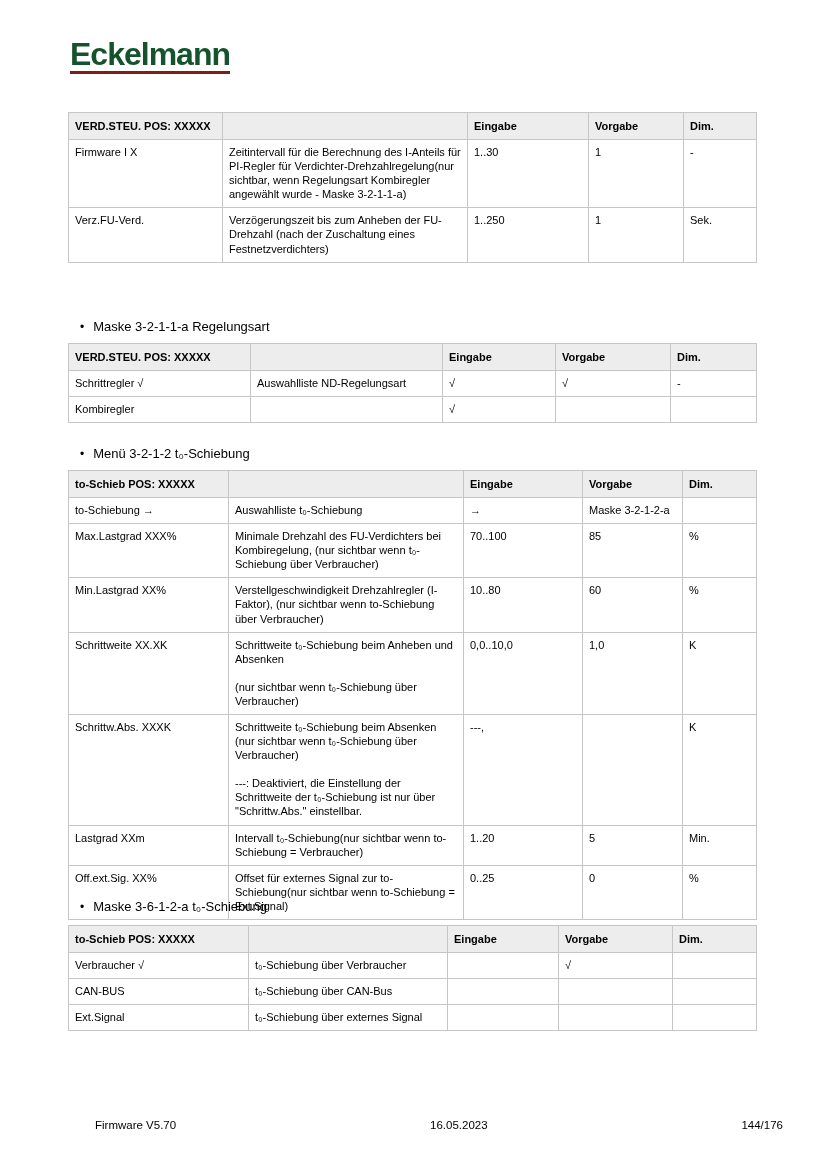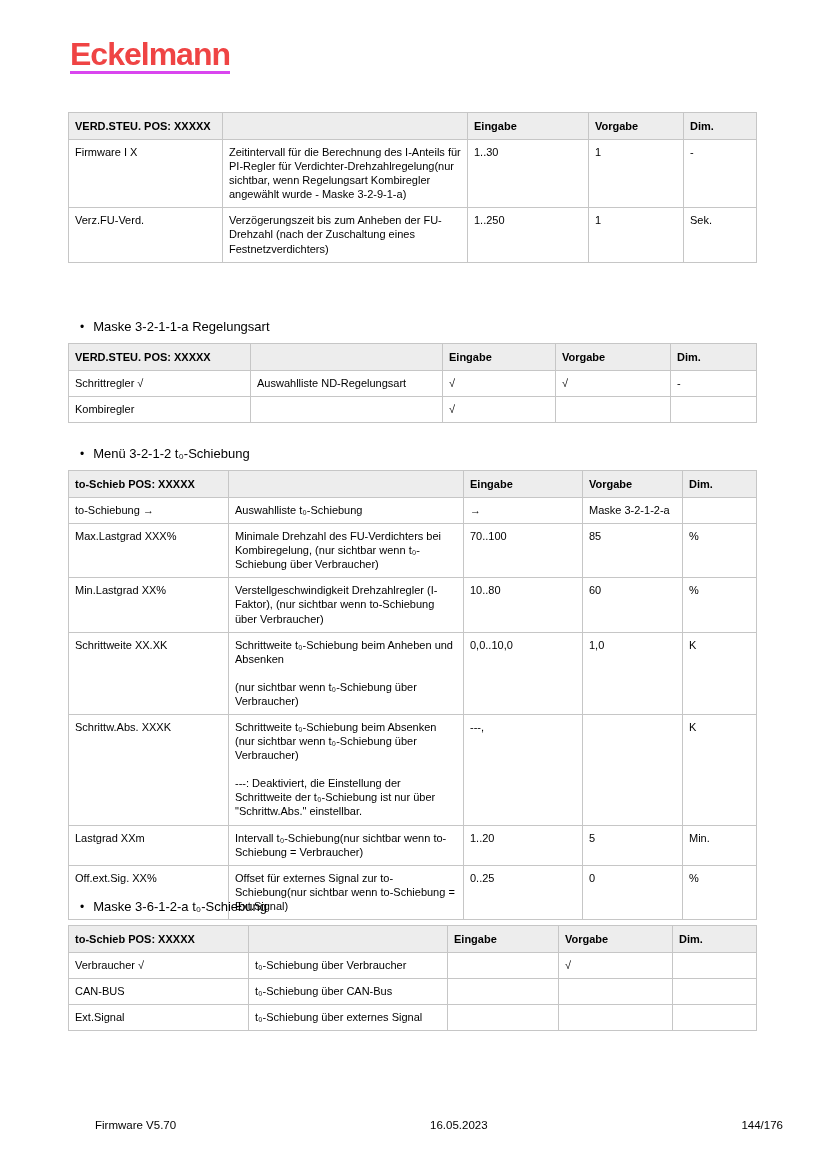"Eckelmann" .logo { border-bottom: 3px solid #d946ef -> 3px solid #7f1d1d; color: #ef4444 -> #14532d }
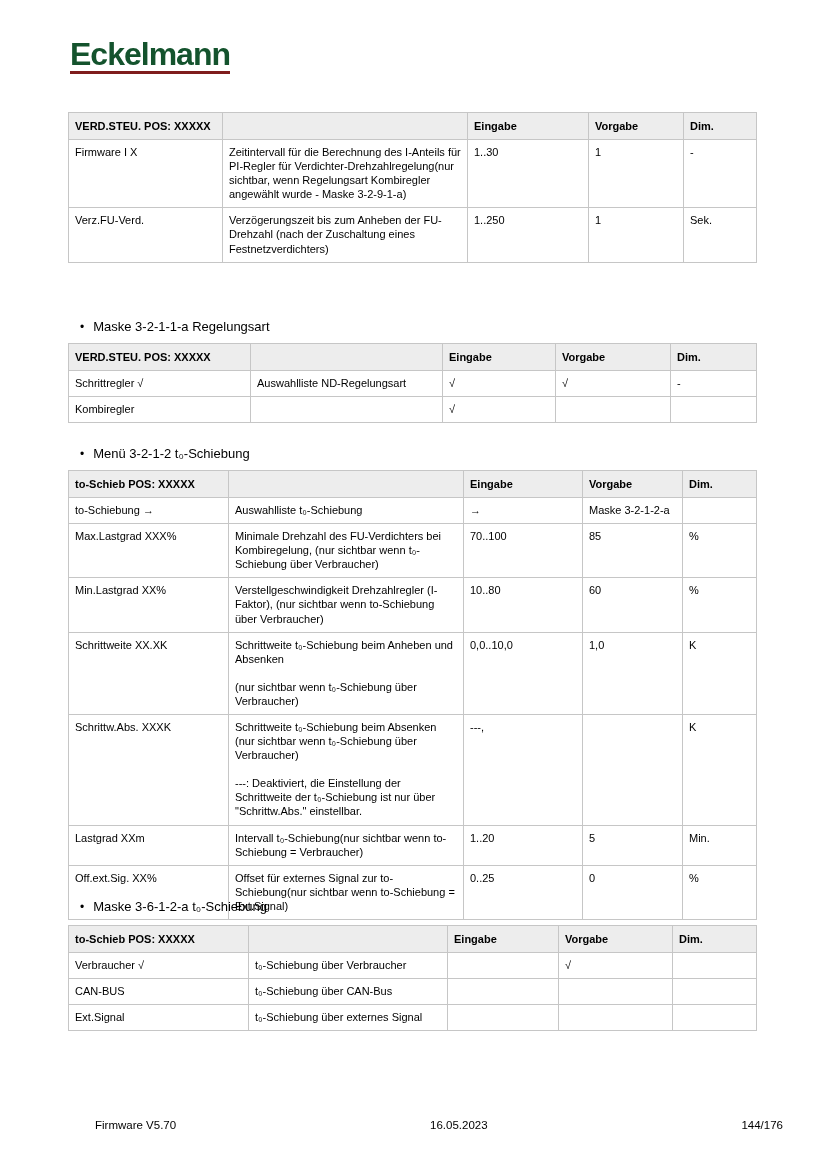"Zeitintervall für die Berechnung des" td.desc { text: 3-2-9-1-a -> 3-2-1-1-a }
